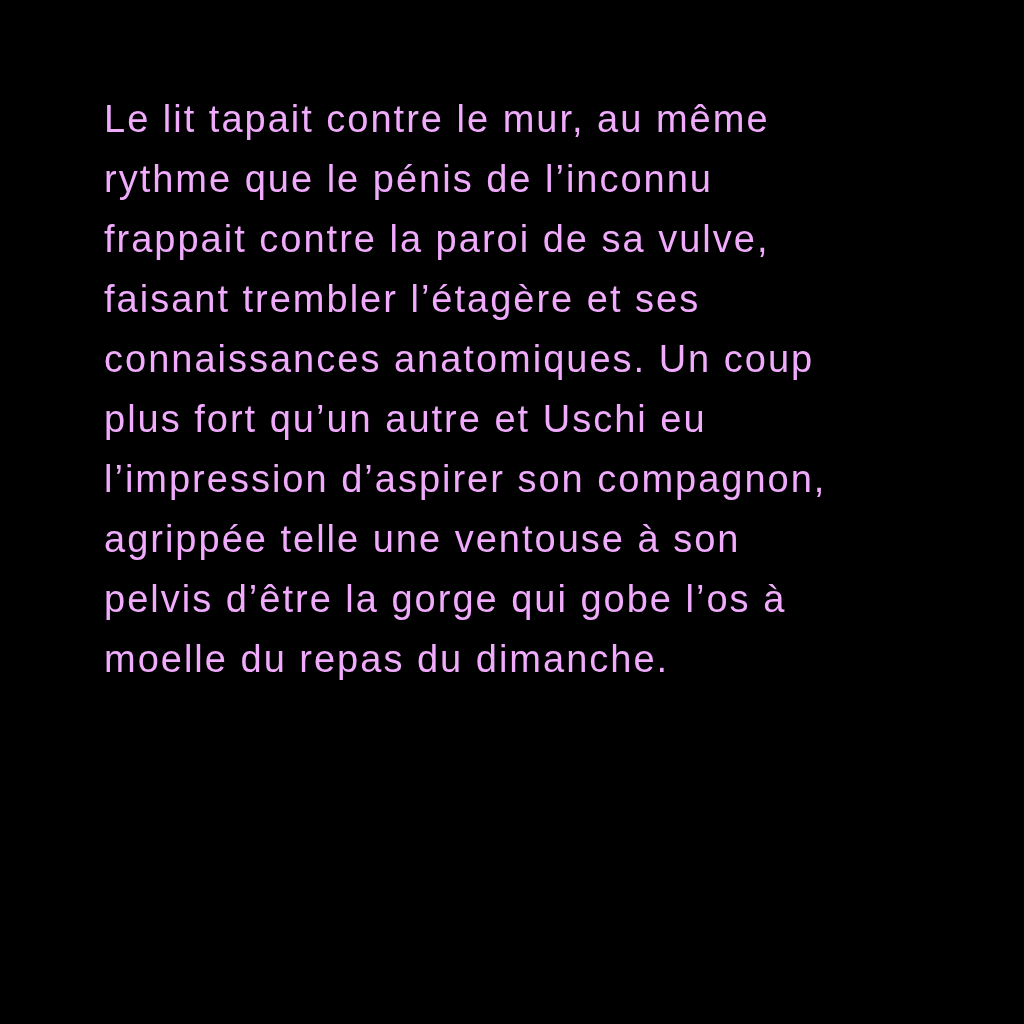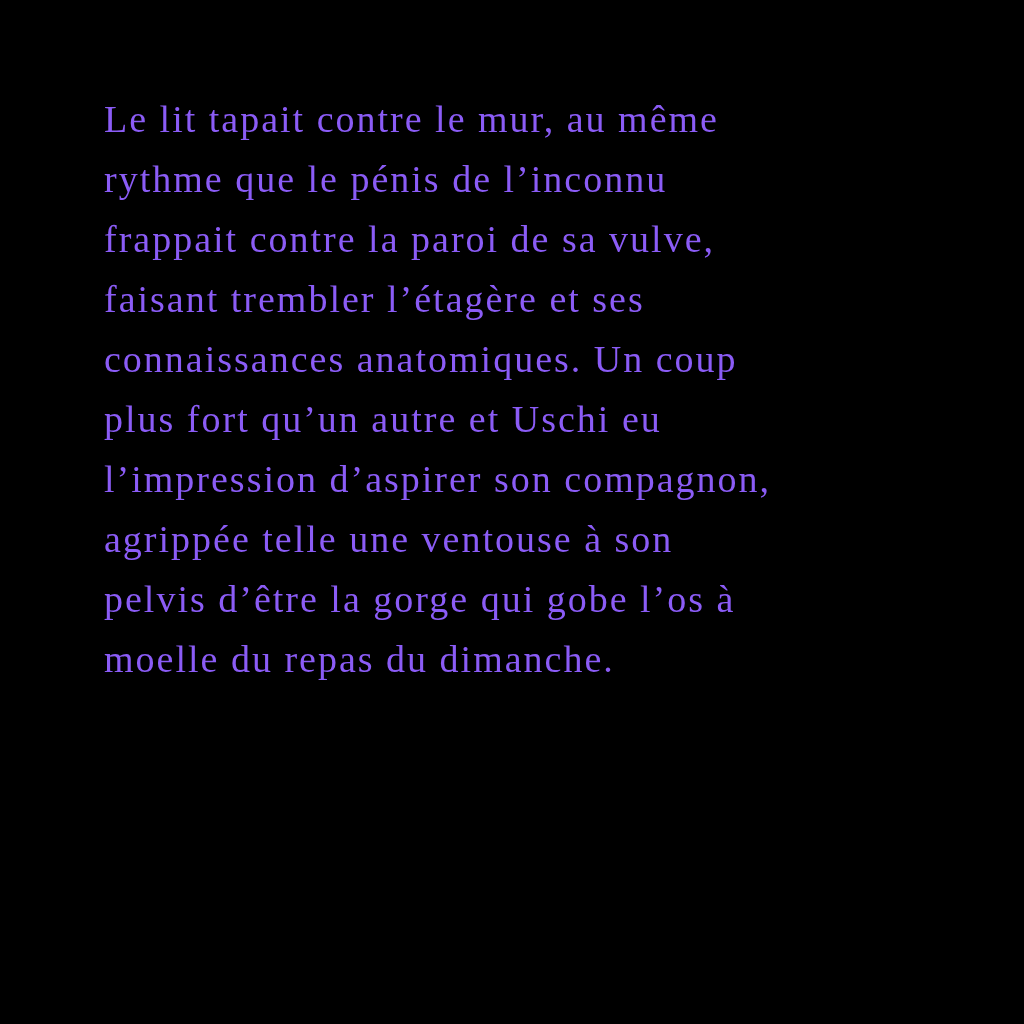"Le lit tapait contre le" p.quote-text { color: #8b5cf6 -> #f0abfc; font-family: Liberation Serif, serif -> none }
